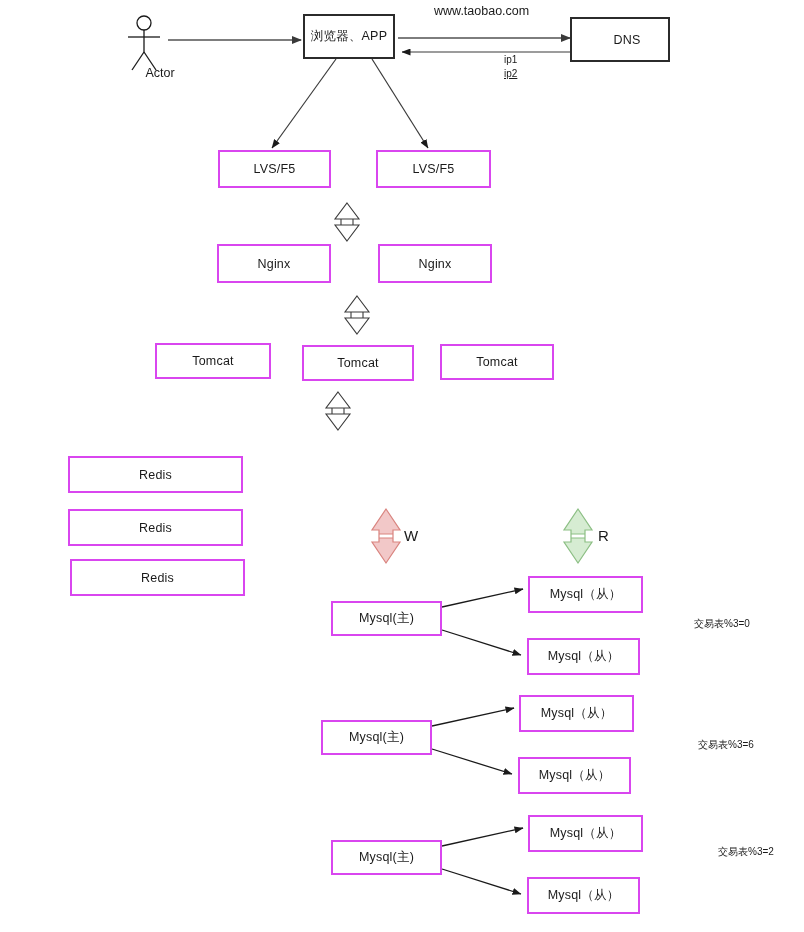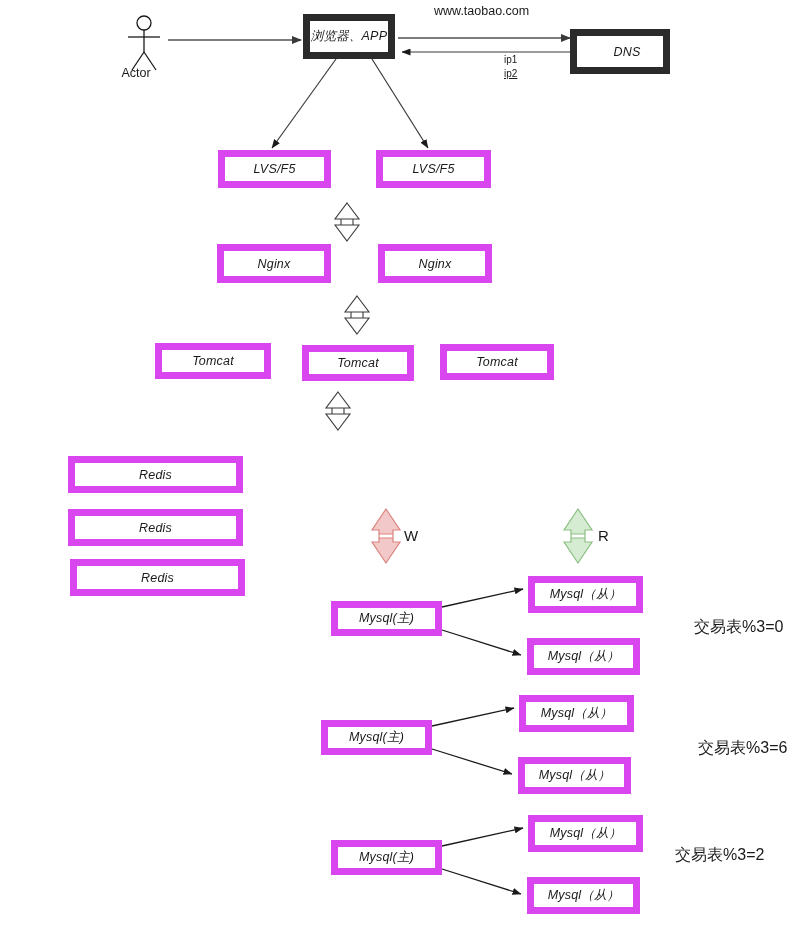"浏览器、APP" .box { border: 7px solid #d946ef -> 2px solid #d946ef; font-style: italic -> none }
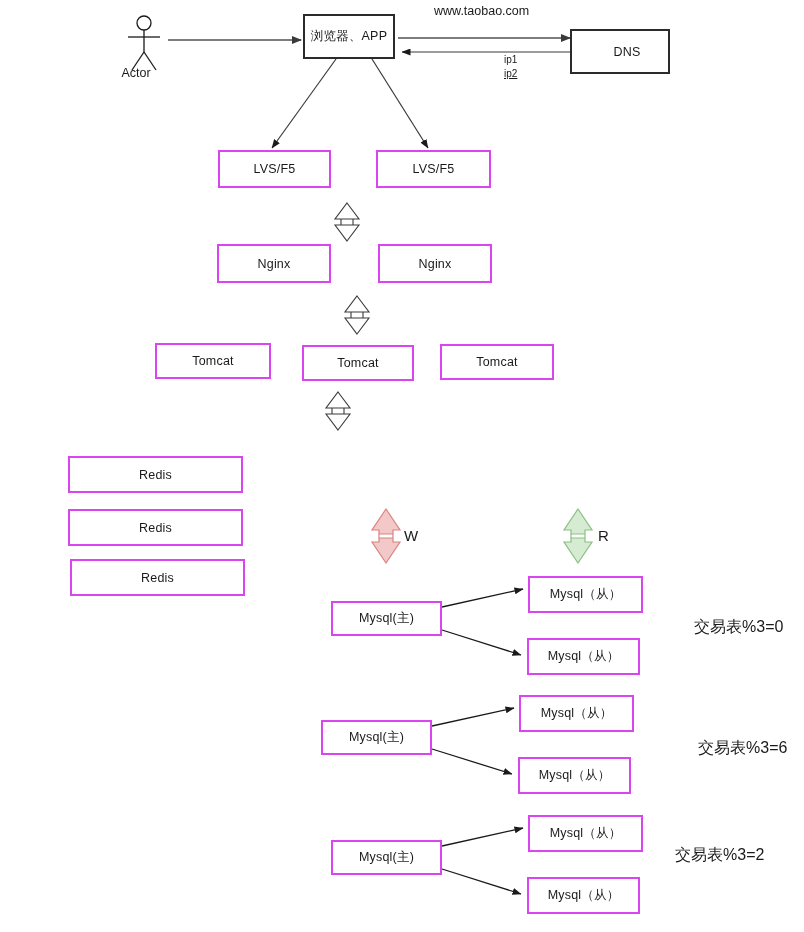"DNS" div.box { top: 29px -> 17px }
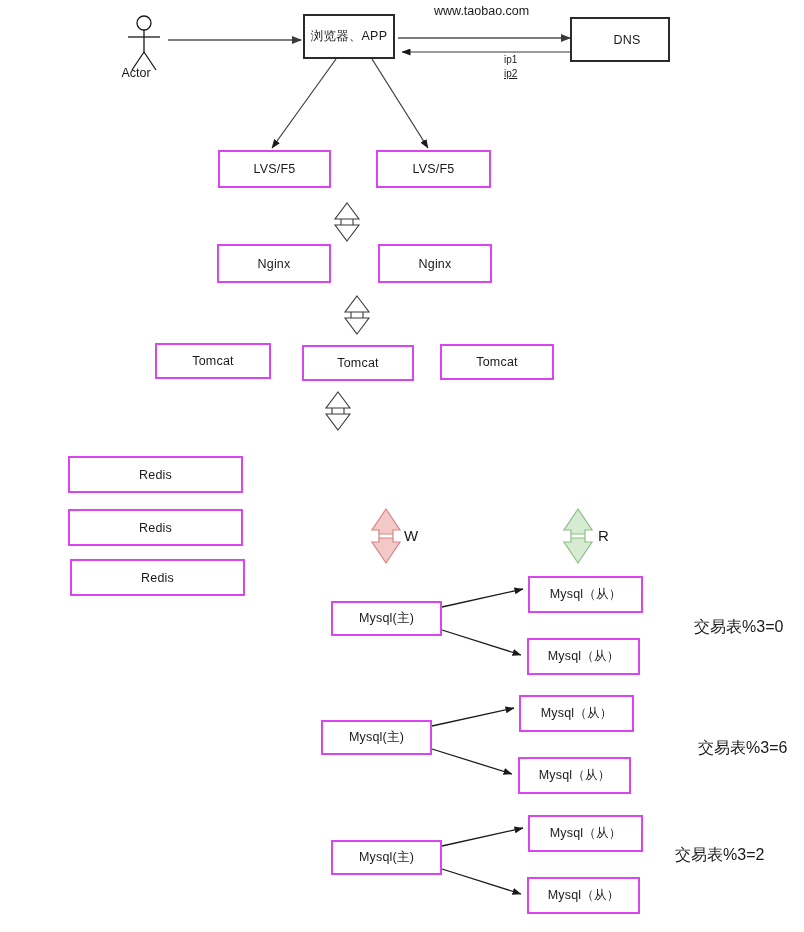"Actor" div.actor-label { left: 108px -> 132px }
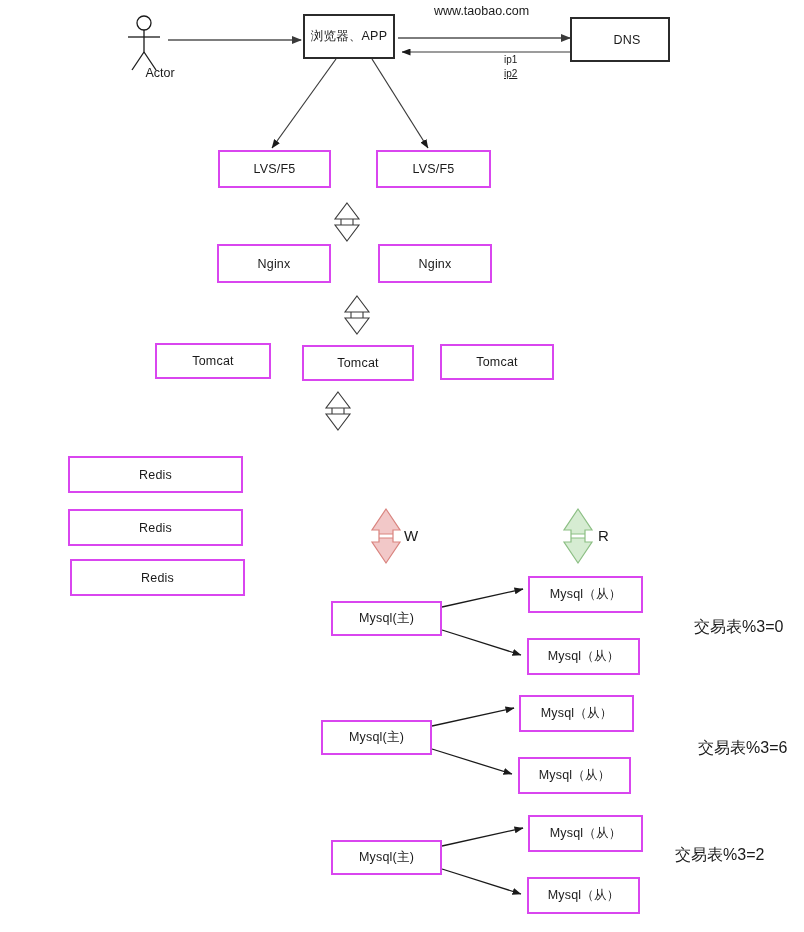"交易表%3=0" .lbl.cjk { font-size: 16px -> 10px }
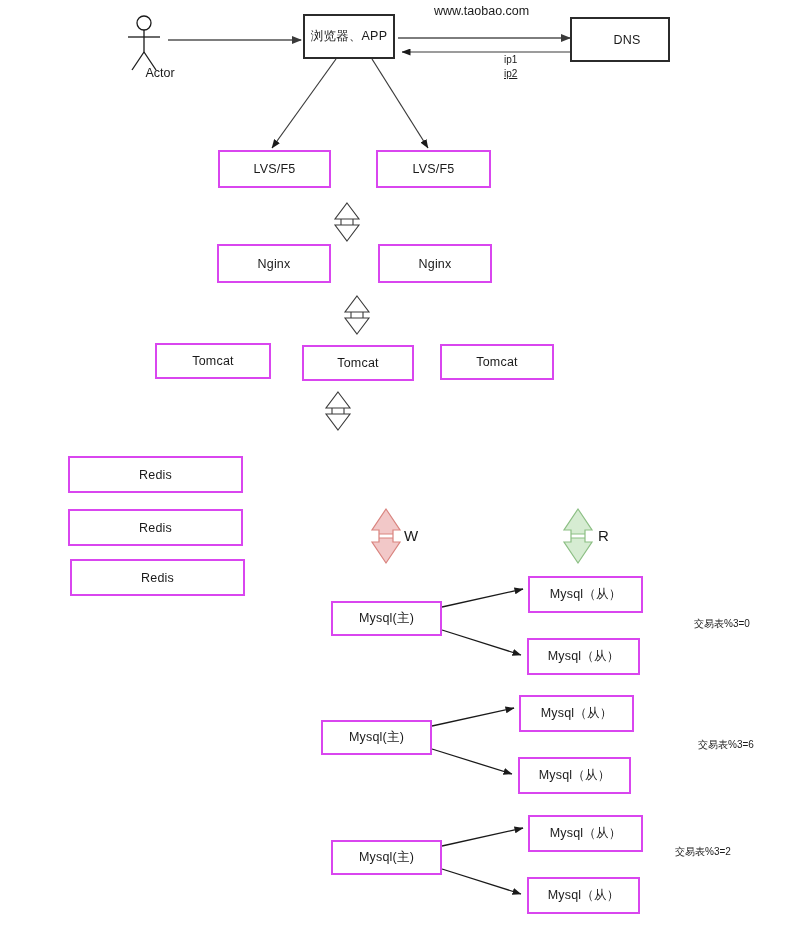"交易表%3=2" div.lbl { left: 675px -> 718px }
